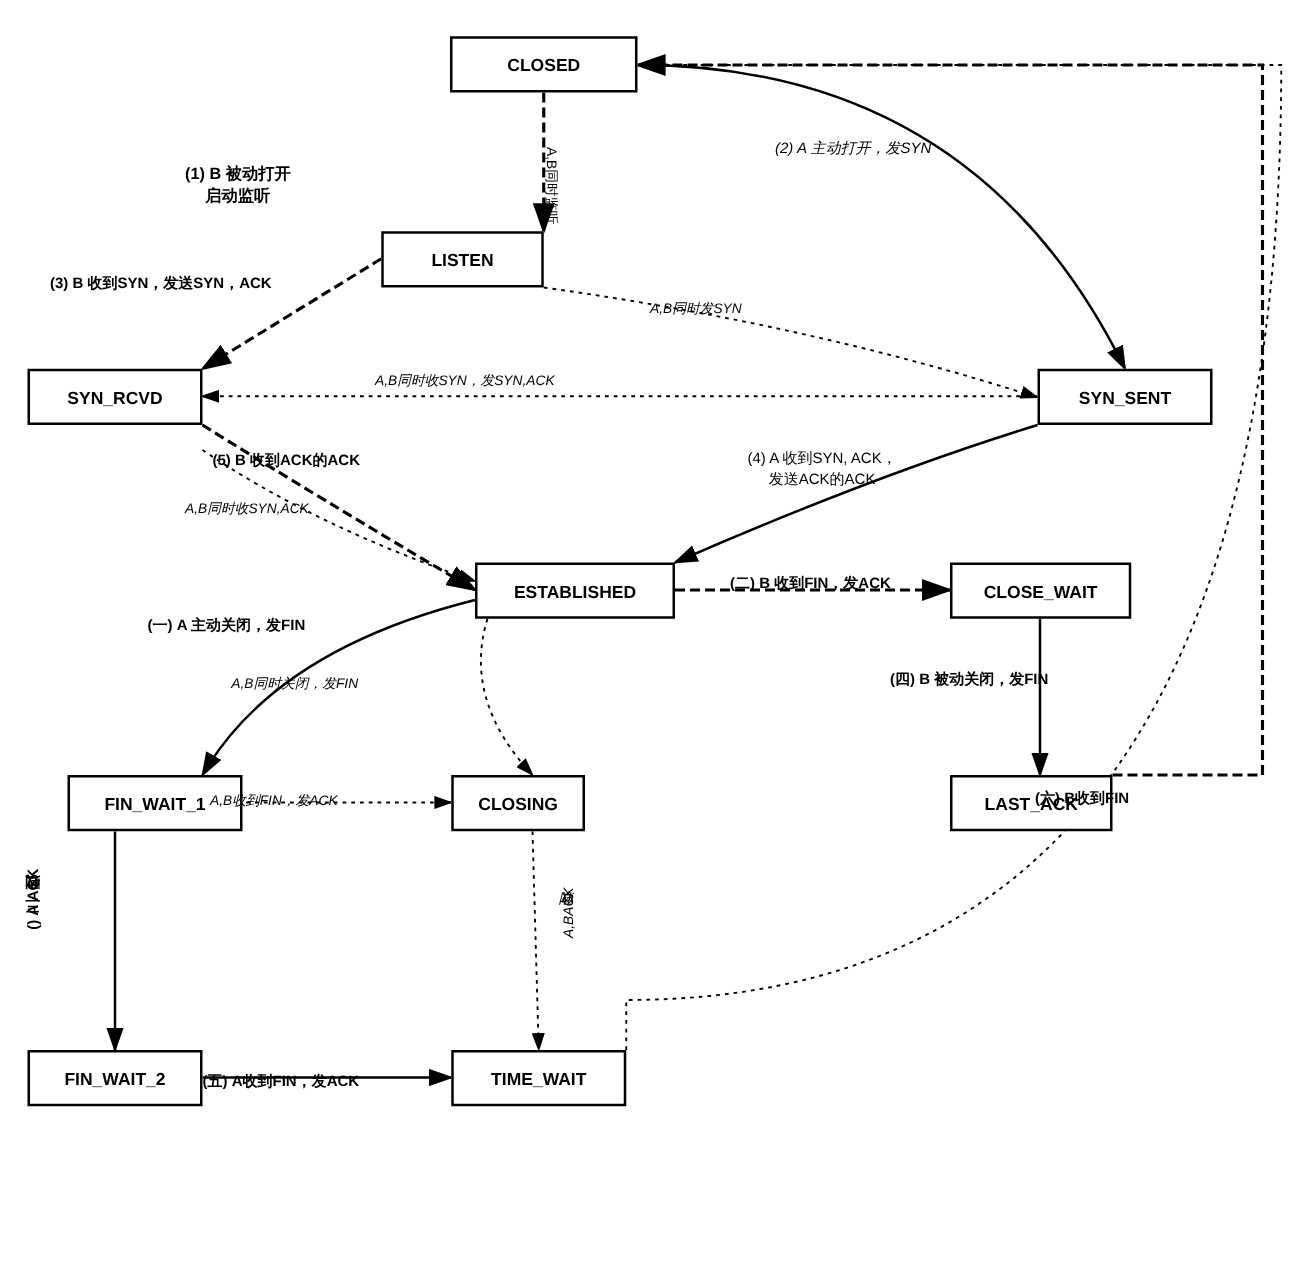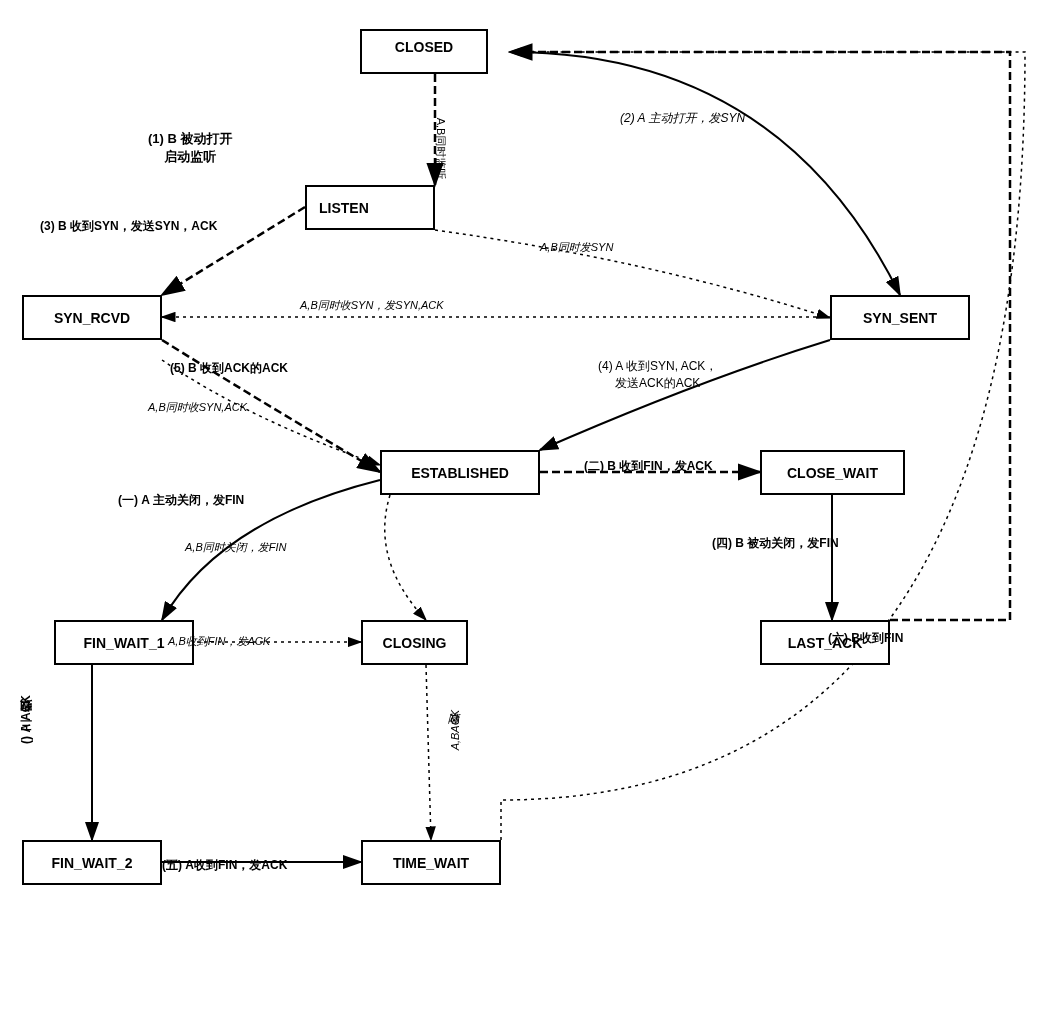"CLOSED" div.state-box { align-items: flex-start -> center; width: 128px -> 150px }
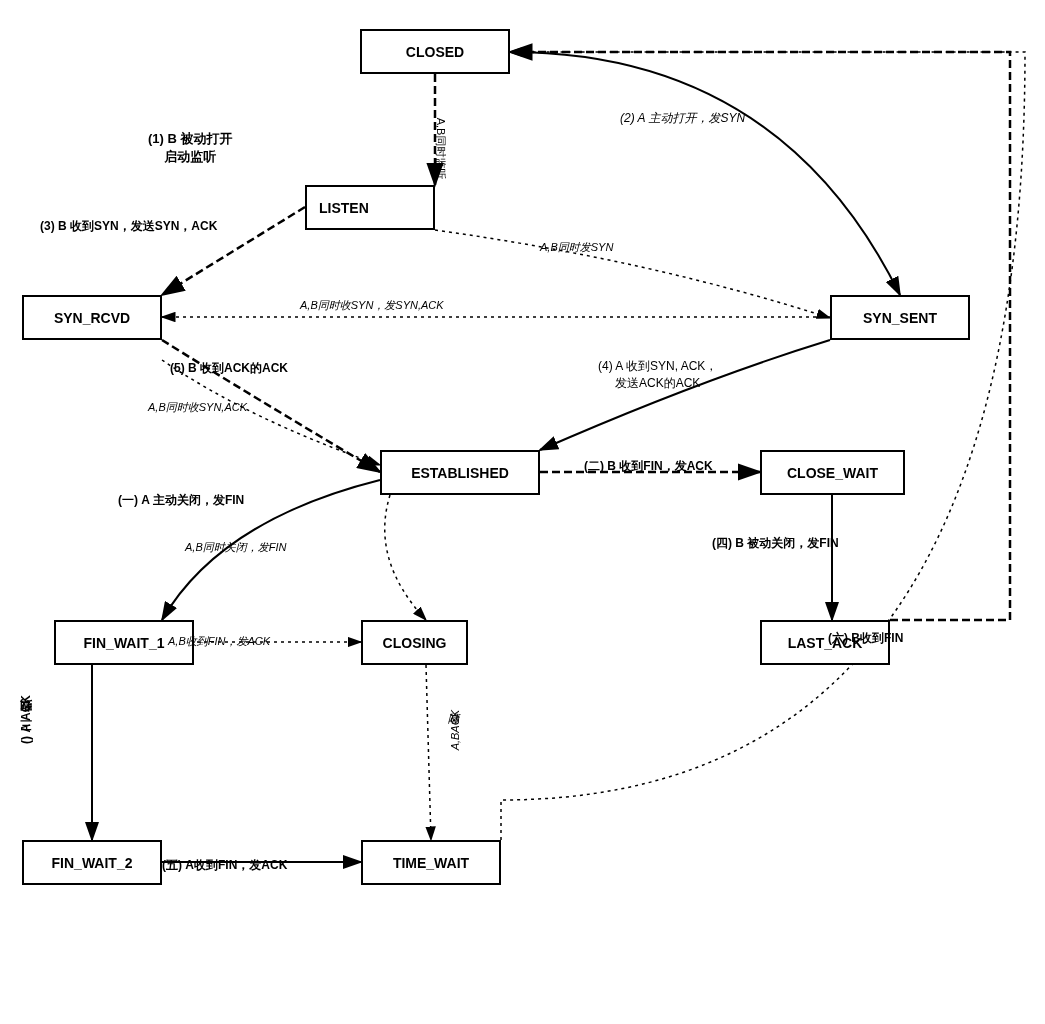"LISTEN" div.state-box { justify-content: none -> center }
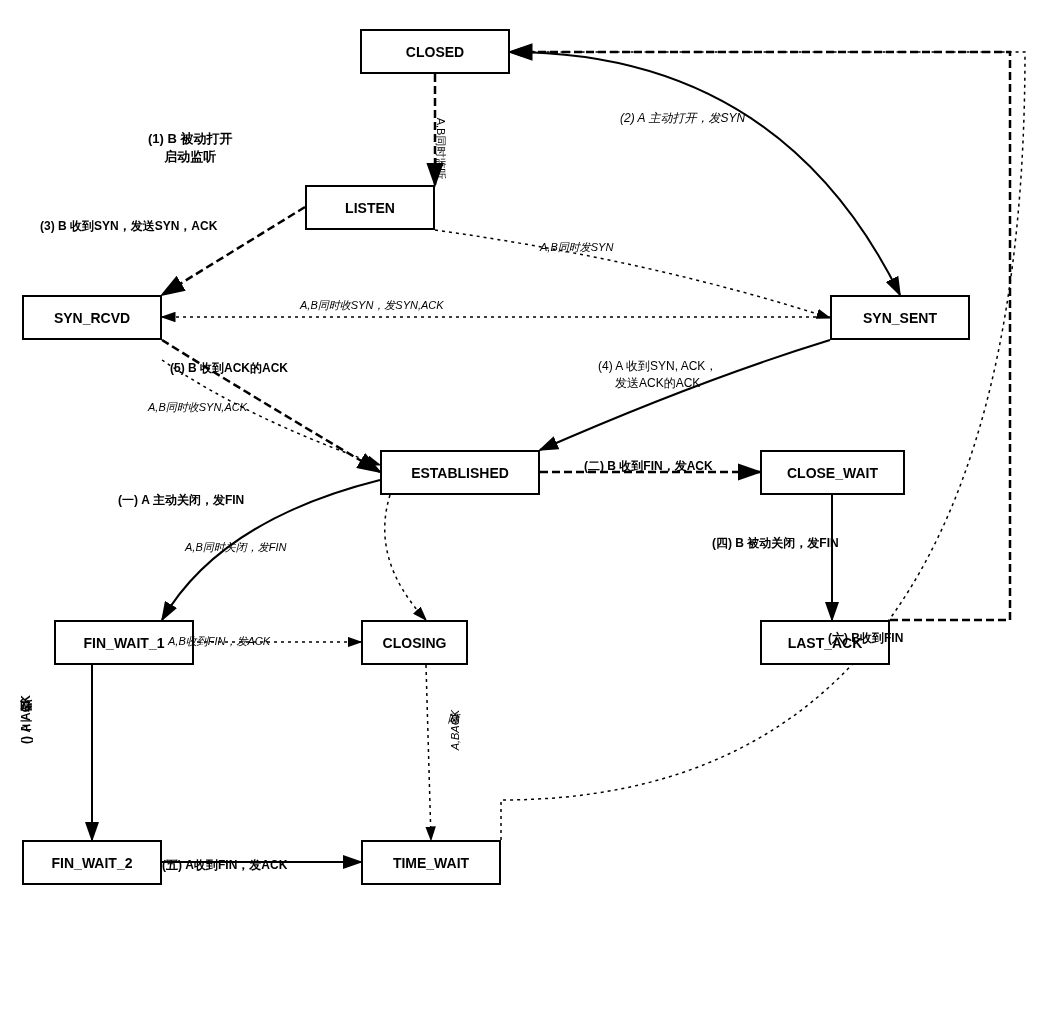"A,B同时发SYN" div.label-text { left: 540px -> 520px }
